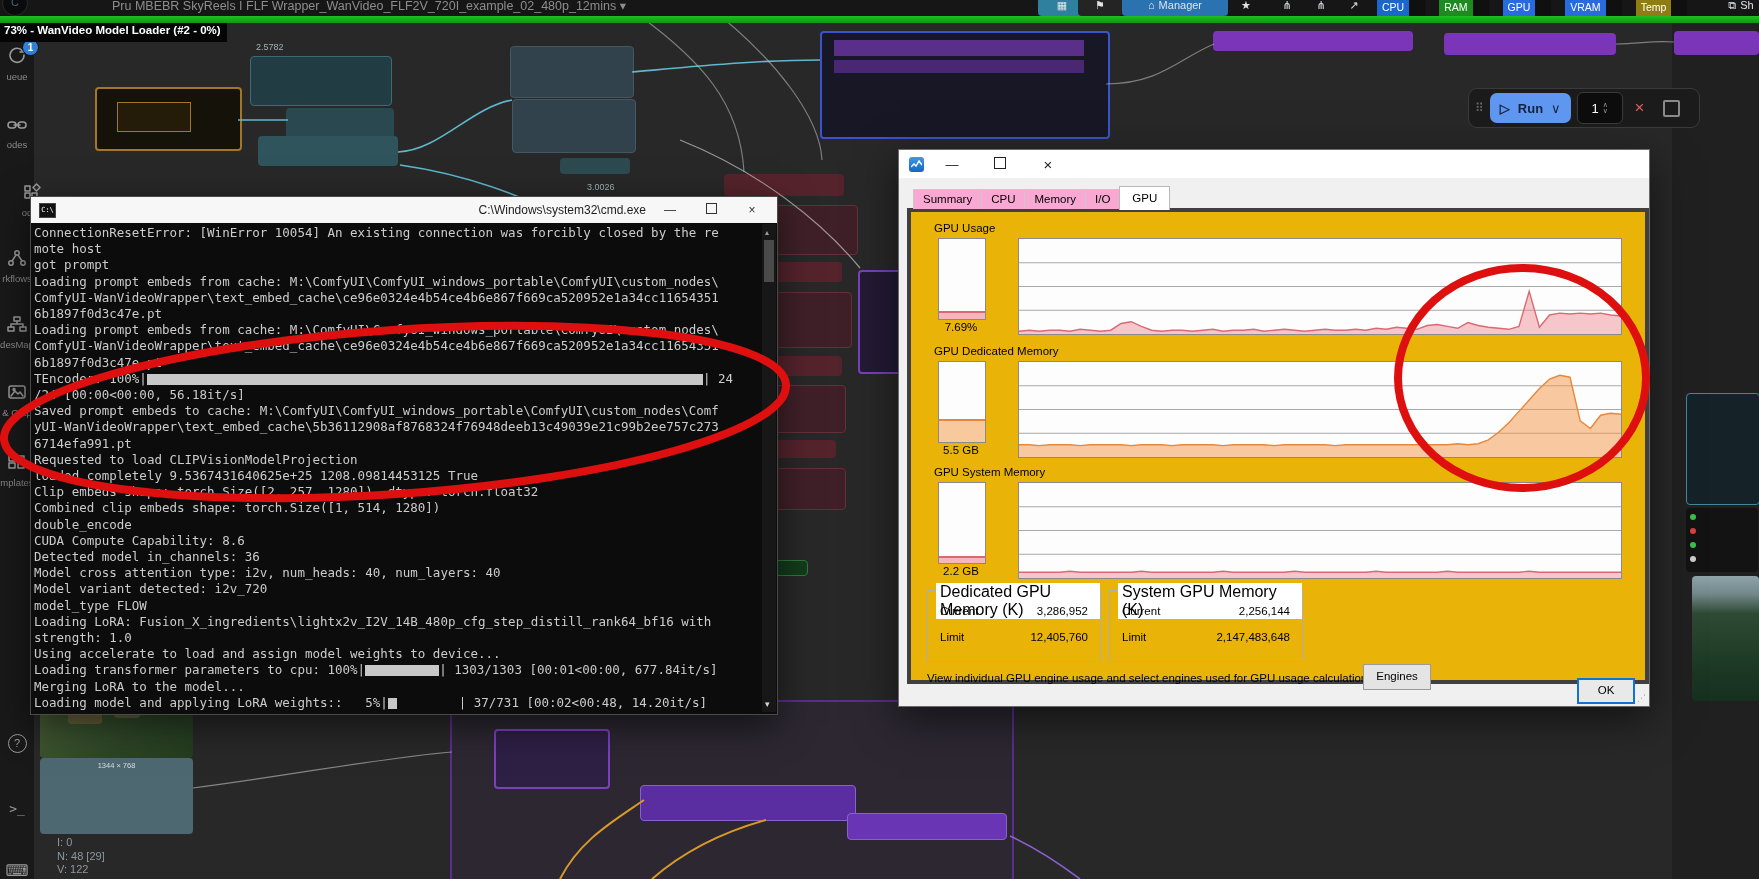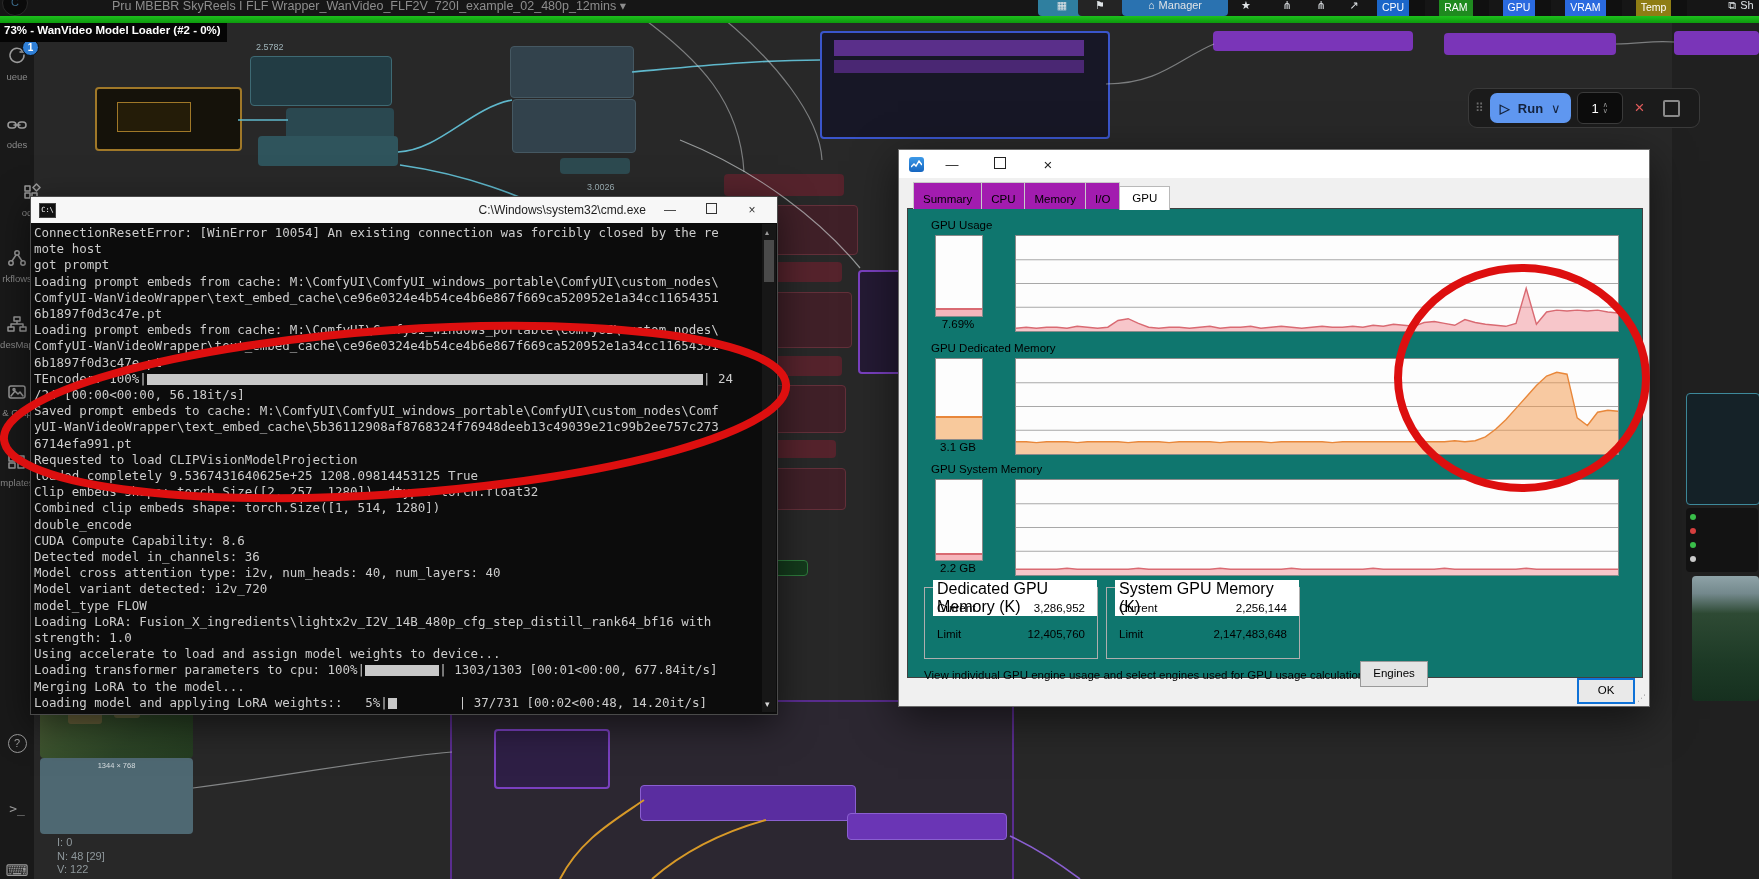"Summary" .tab { background: #a21caf -> #f9a8d4; padding: 10px 9px 4px 9px -> 3px 9px 4px 9px }
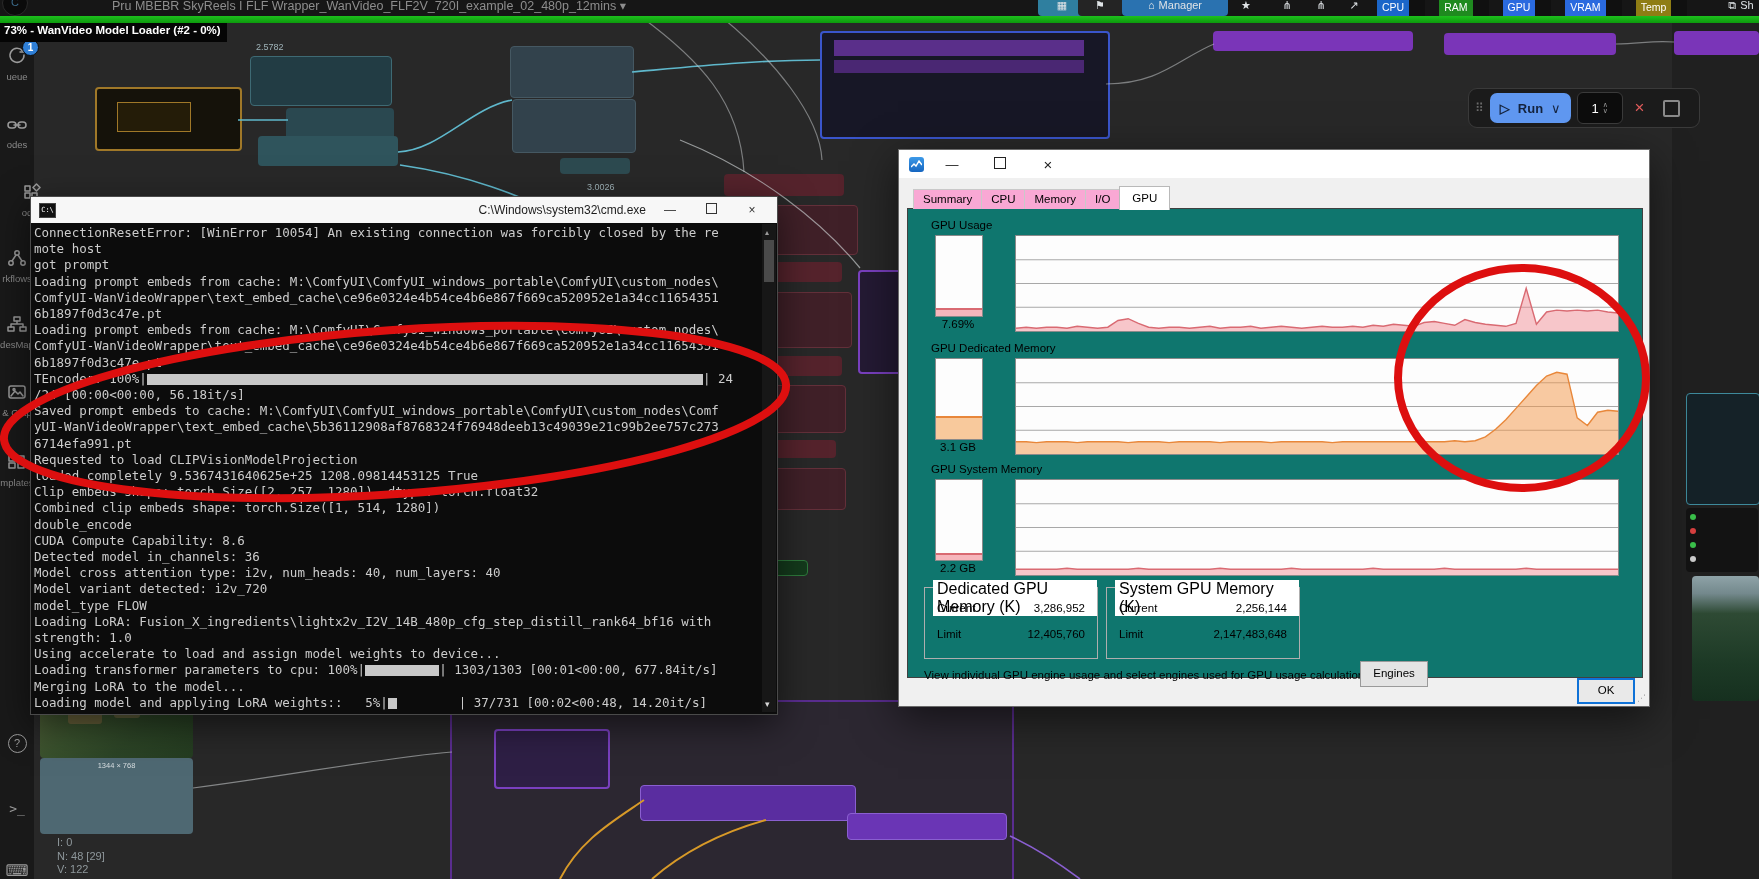"GPU Usage" #syscontent { background: #0f766e -> #eab308; border: 1px solid #404040 -> 4px solid #404040 }
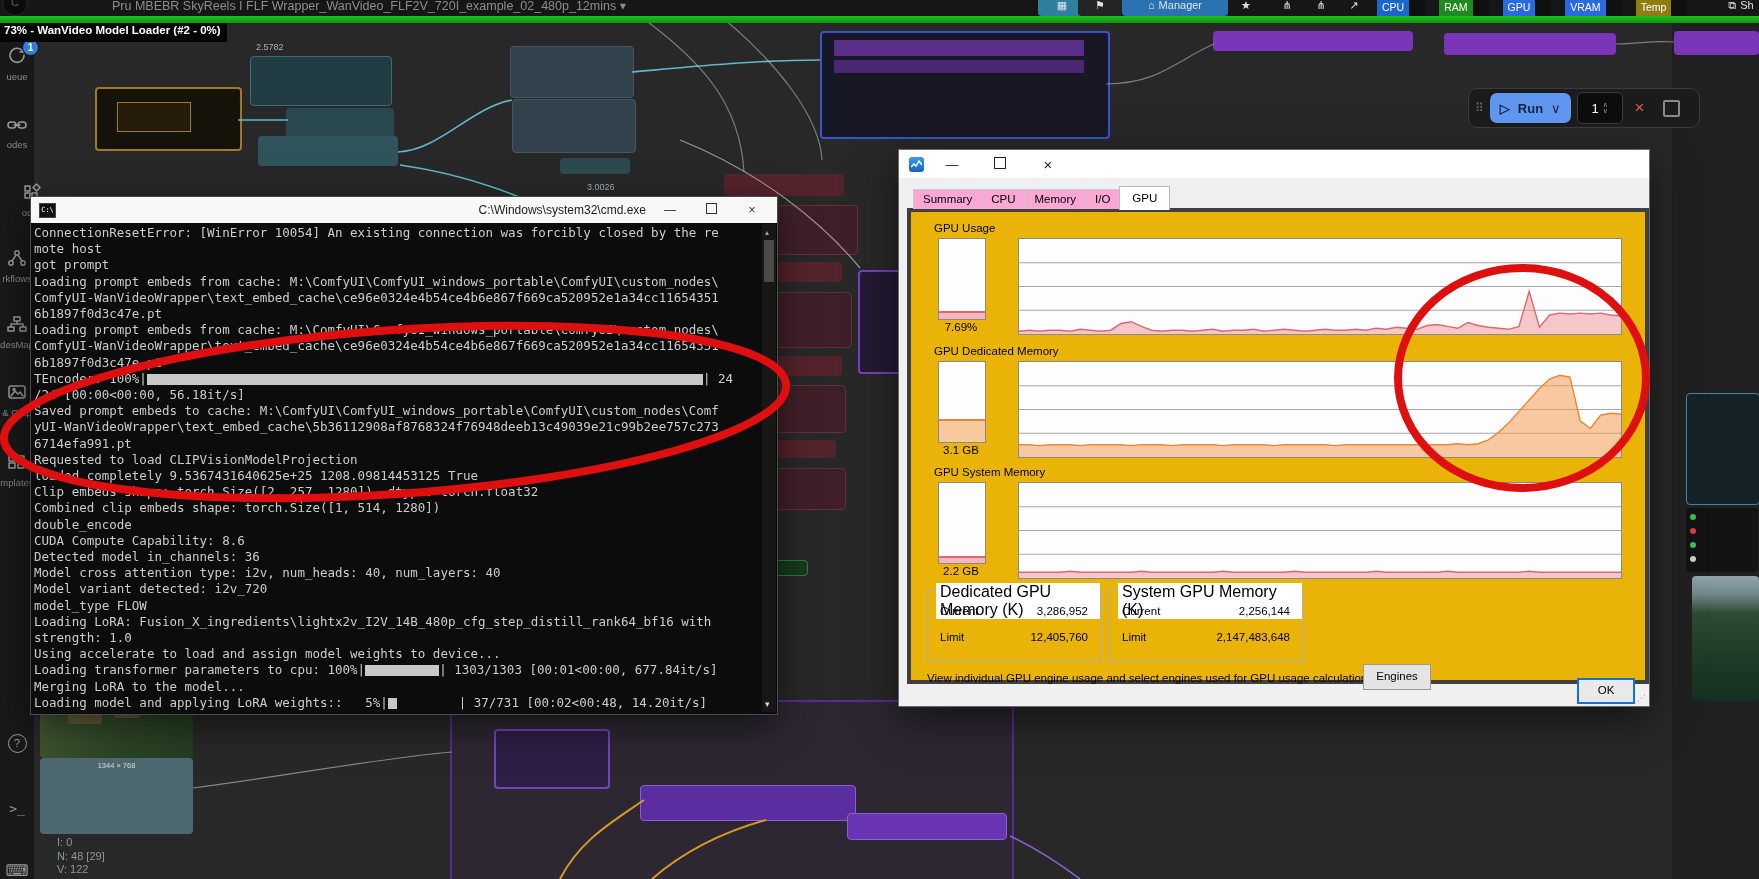"3.1 GB" div.gval { text: 3.1 -> 5.5 }
